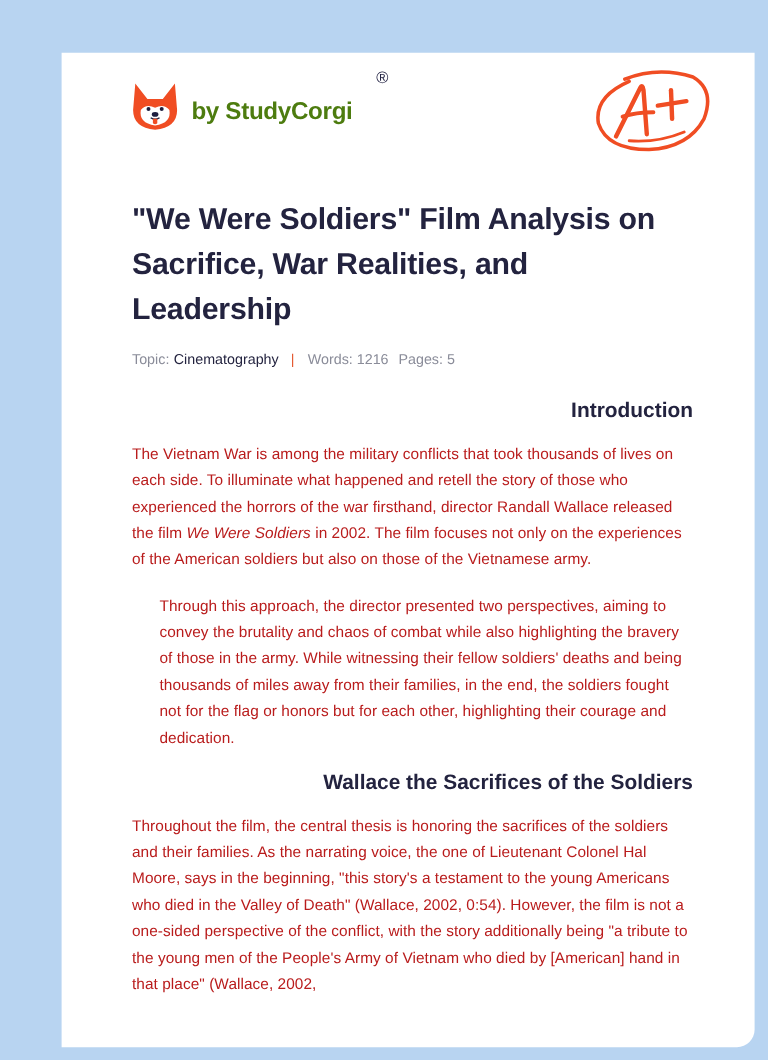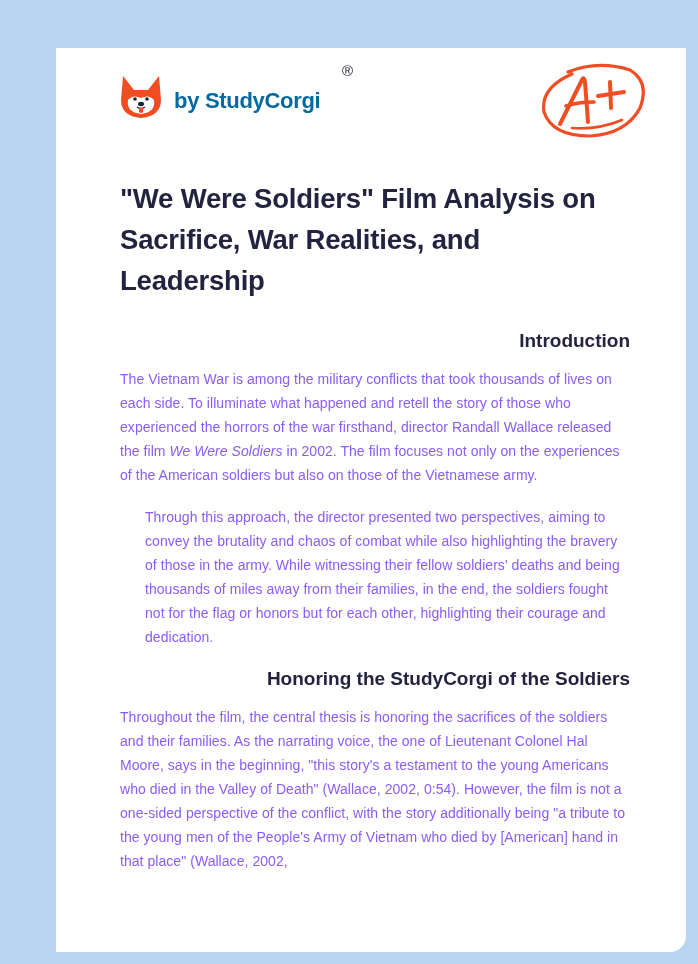"by StudyCorgi" .logo-text { color: #0369a1 -> #4d7c0f }
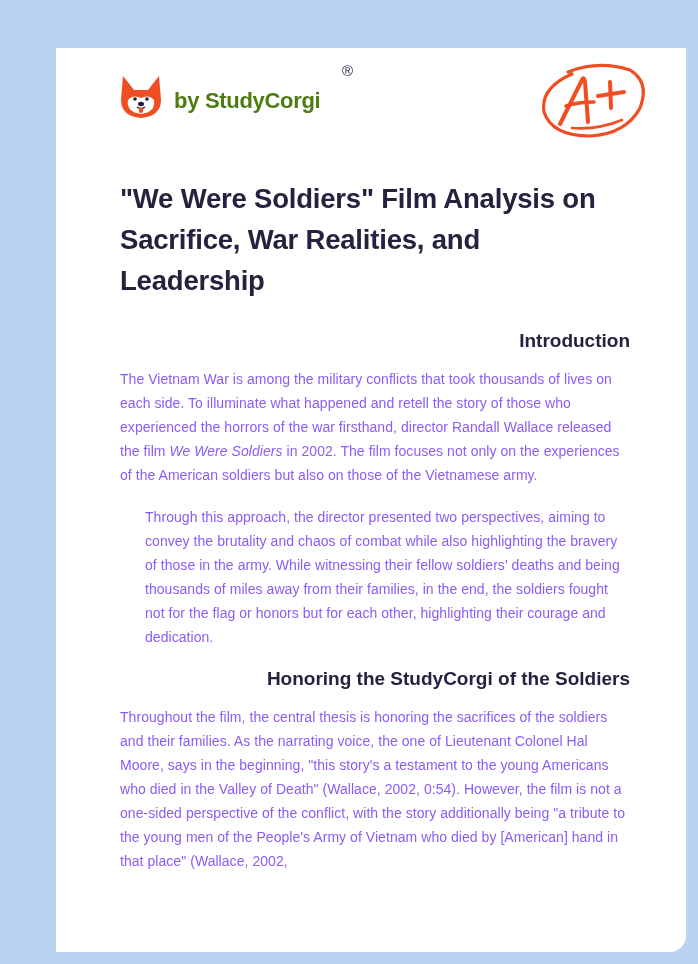"Topic:" div.meta { html: none -> <div> <span>Topic:</span> <span>Cinematography</span> <span>|</span> <span>Words: 1216</span> <span>Pages: 5</span> </div> }
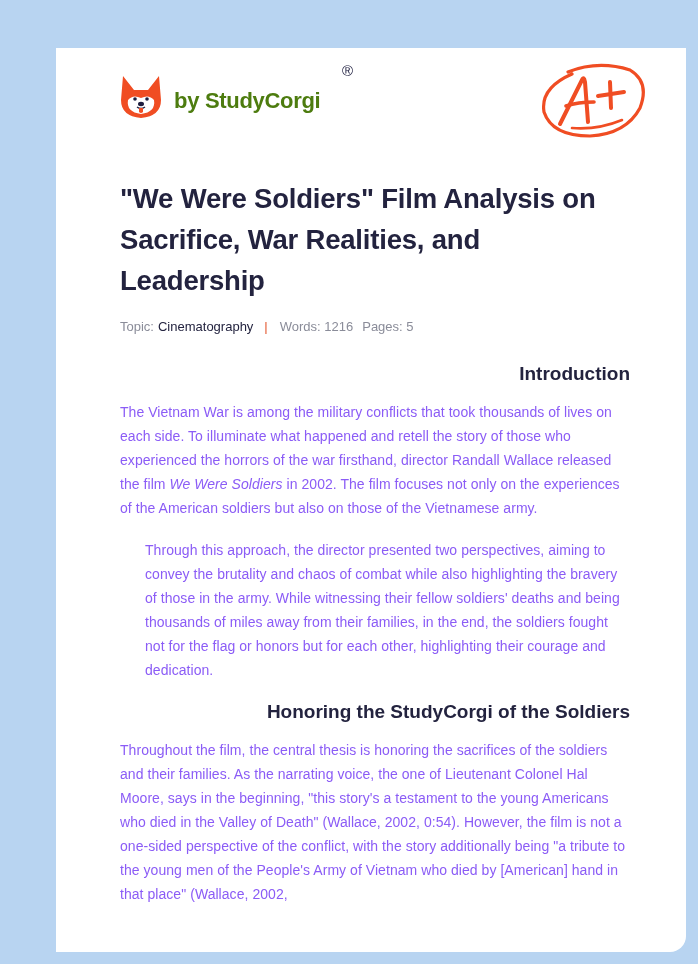"The Vietnam War is among" p { color: #8b5cf6 -> #b91c1c }
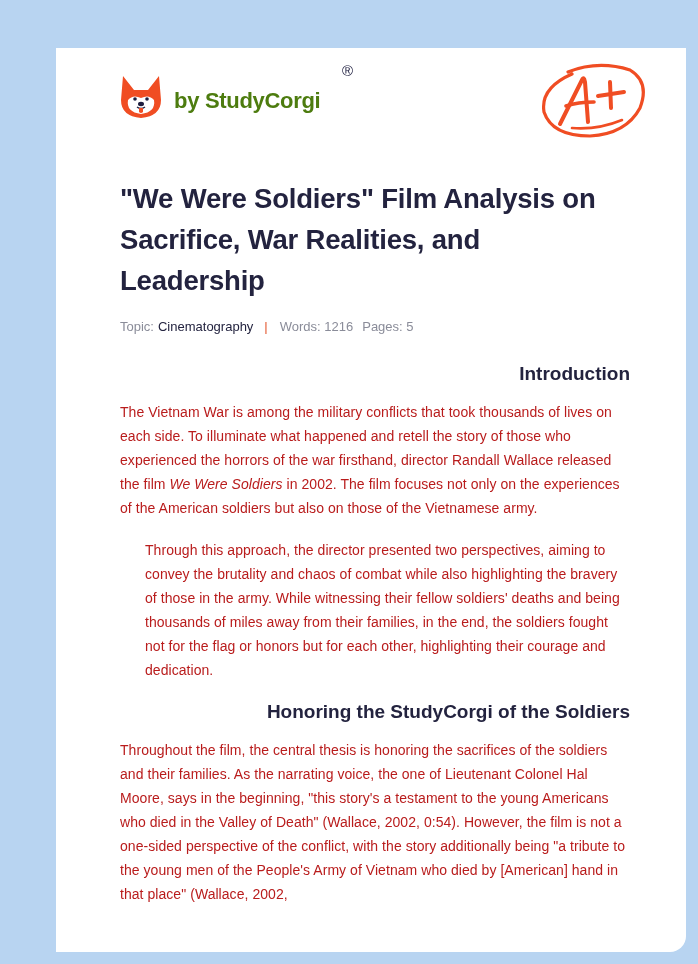"Honoring the StudyCorgi of the" h2.second { text: Honoring the StudyCorgi -> Wallace the Sacrifices }
